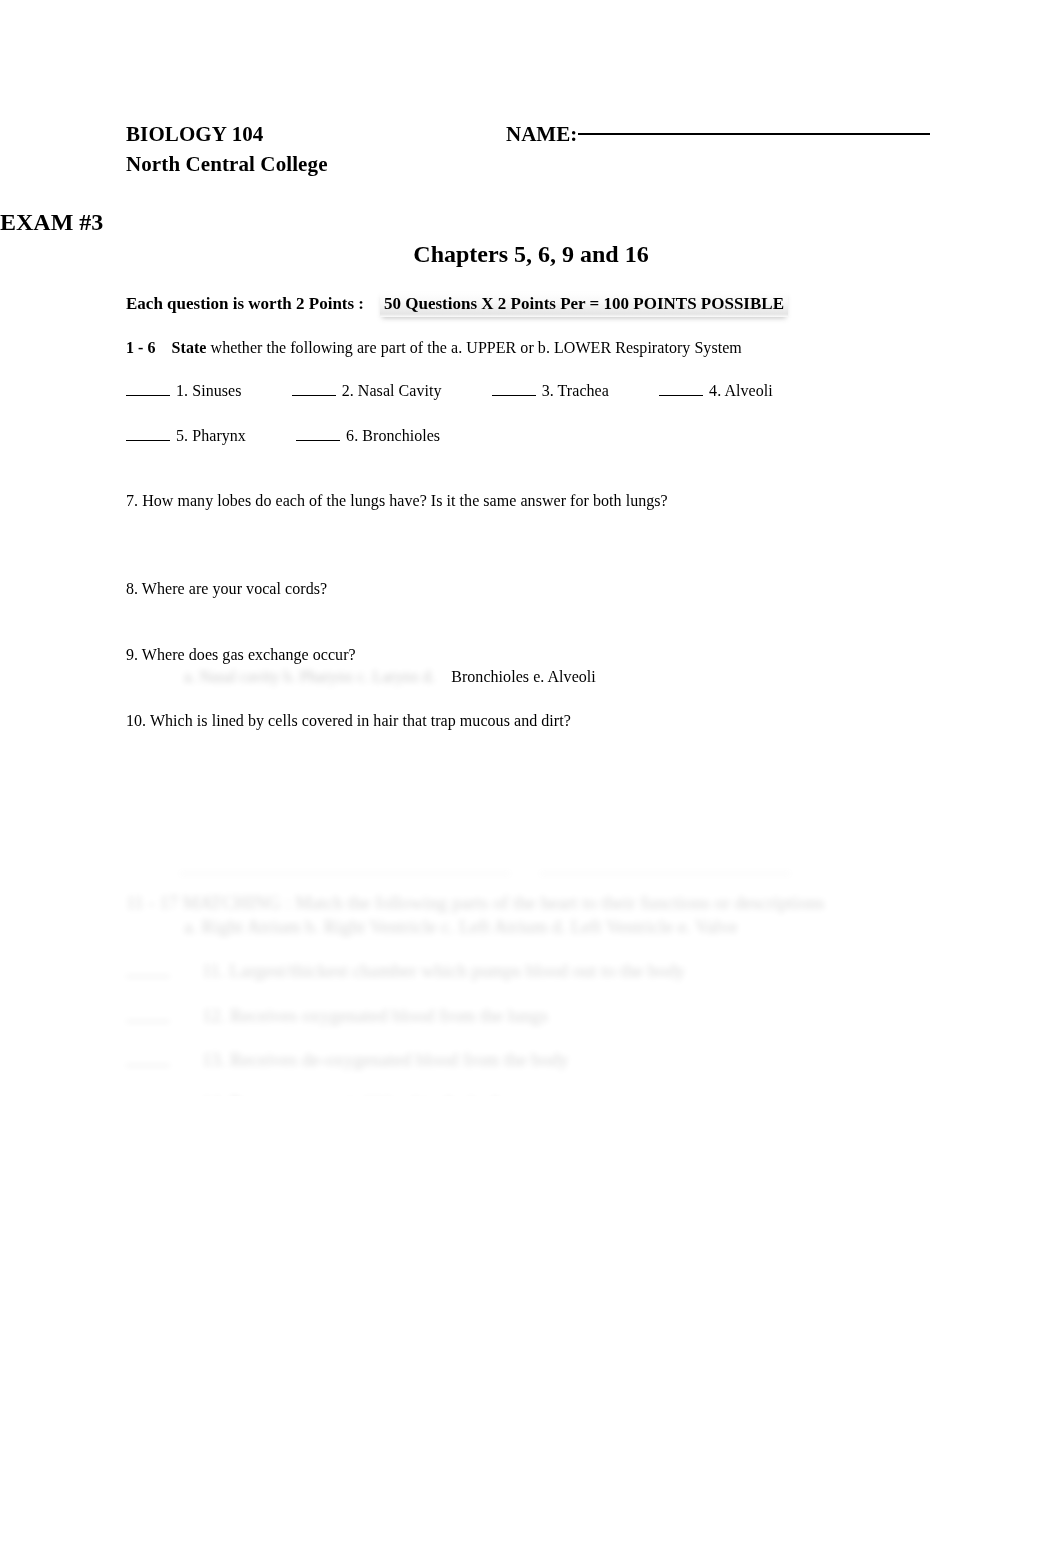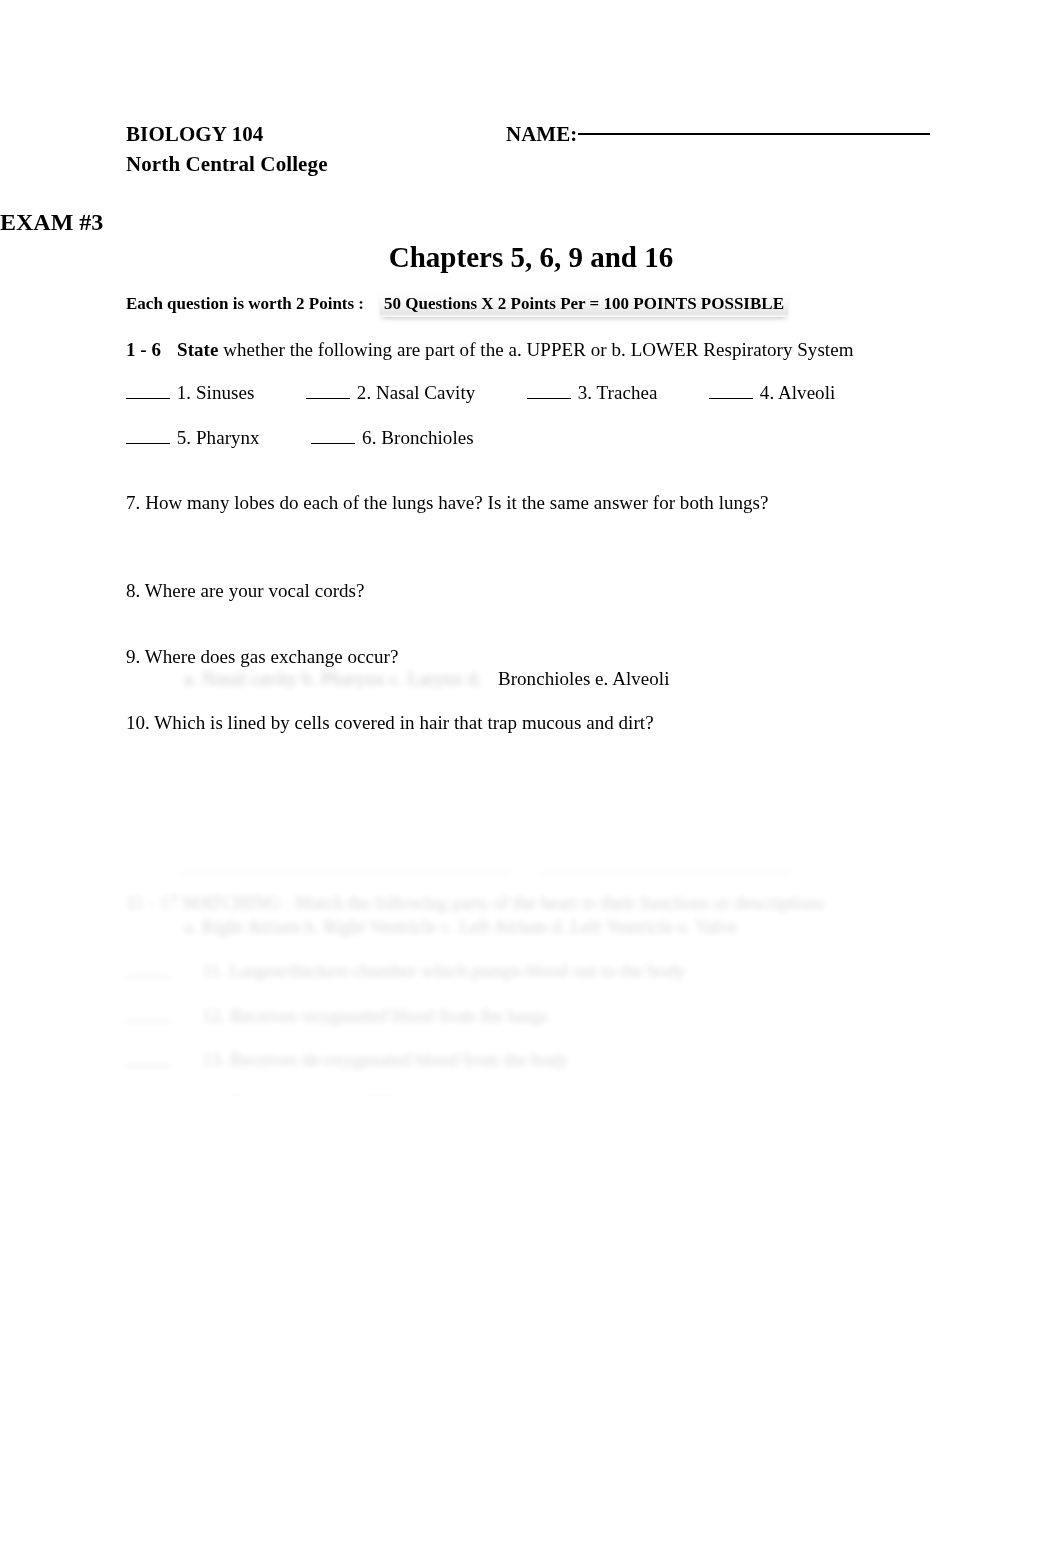"Chapters 5, 6, 9 and" .exam-sub { font-size: 29px -> 24px }
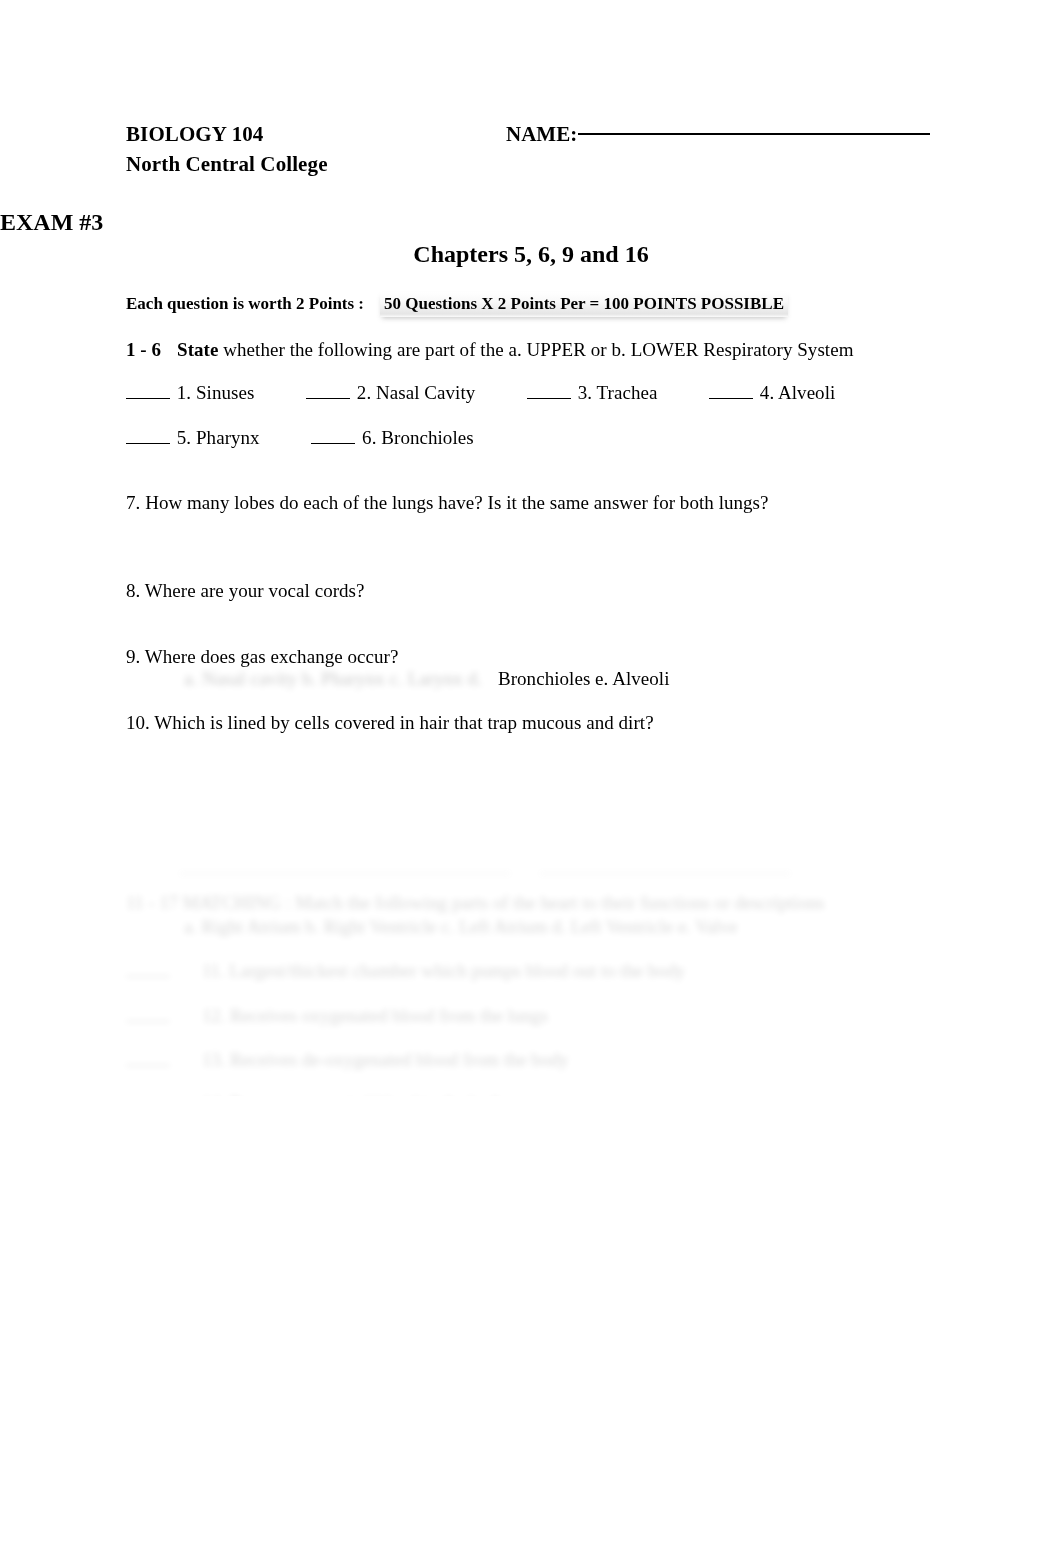"1 - 6 State whether" .q { font-size: 19px -> 16px }
